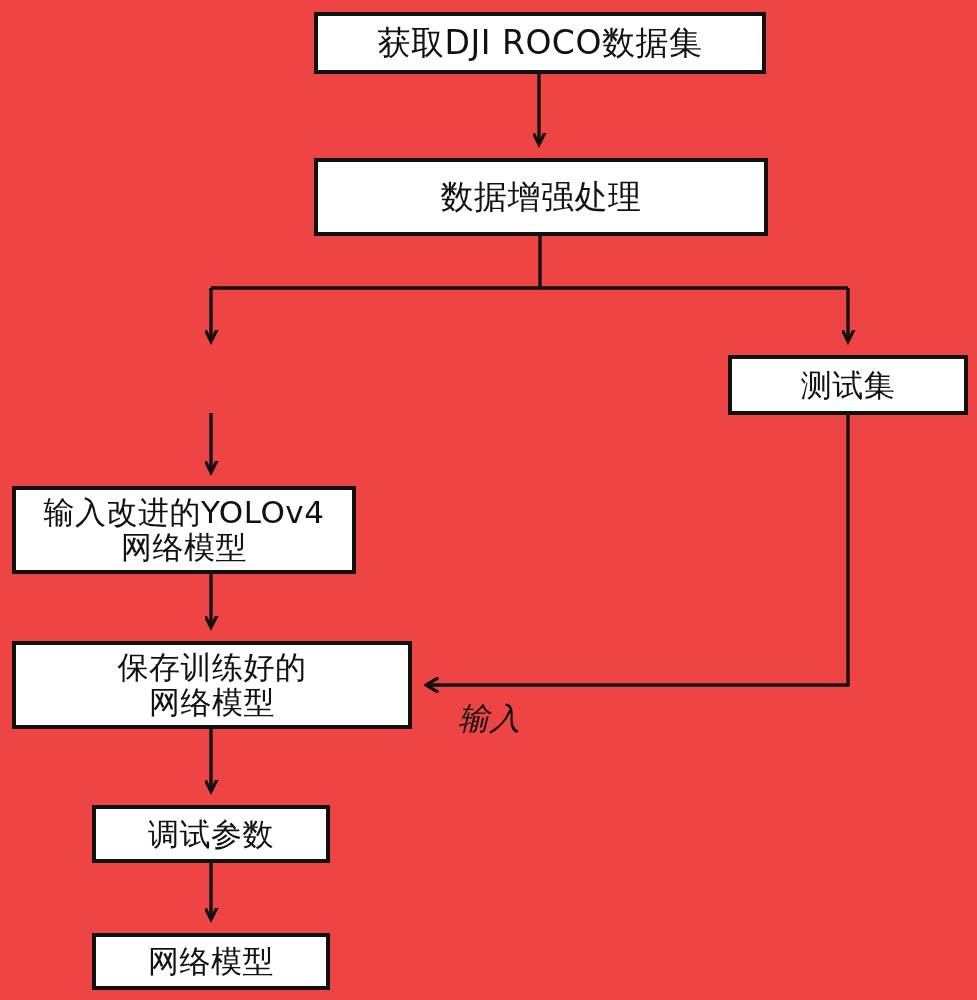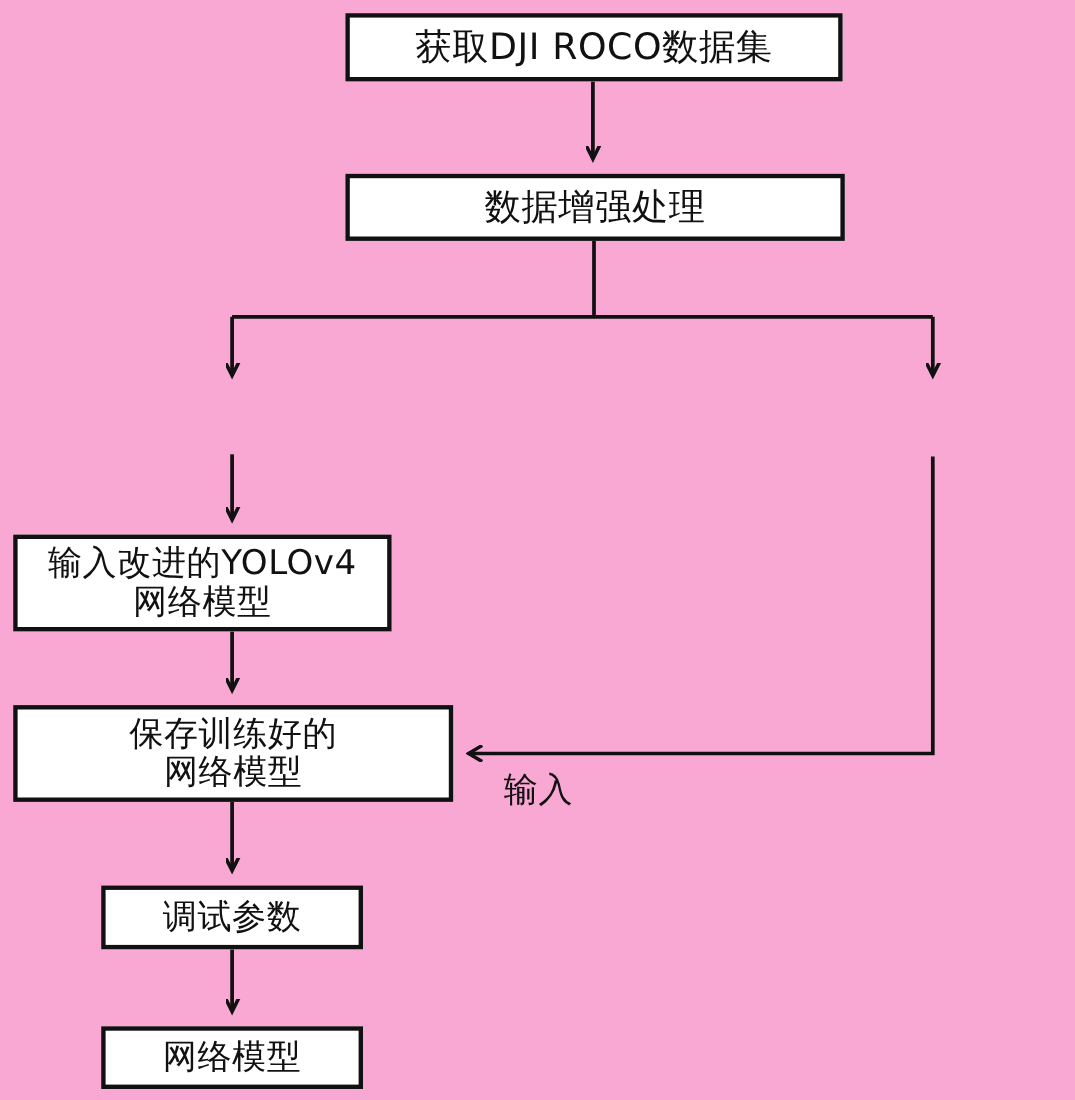"获取DJI ROCO数据集" #canvas { background: #f9a8d4 -> #ef4444 }
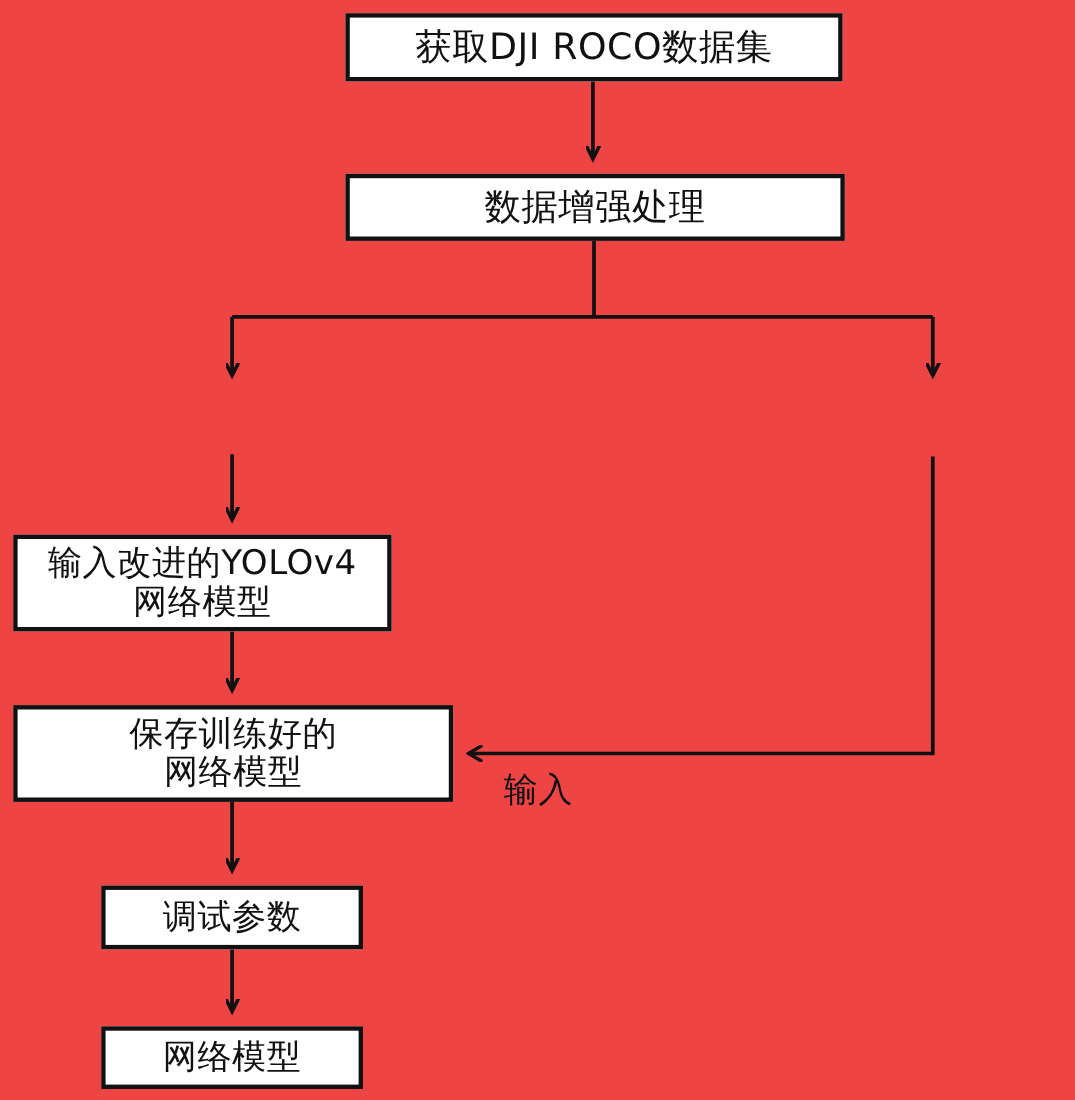"数据增强处理" #node-augment { height: 61px -> 78px }
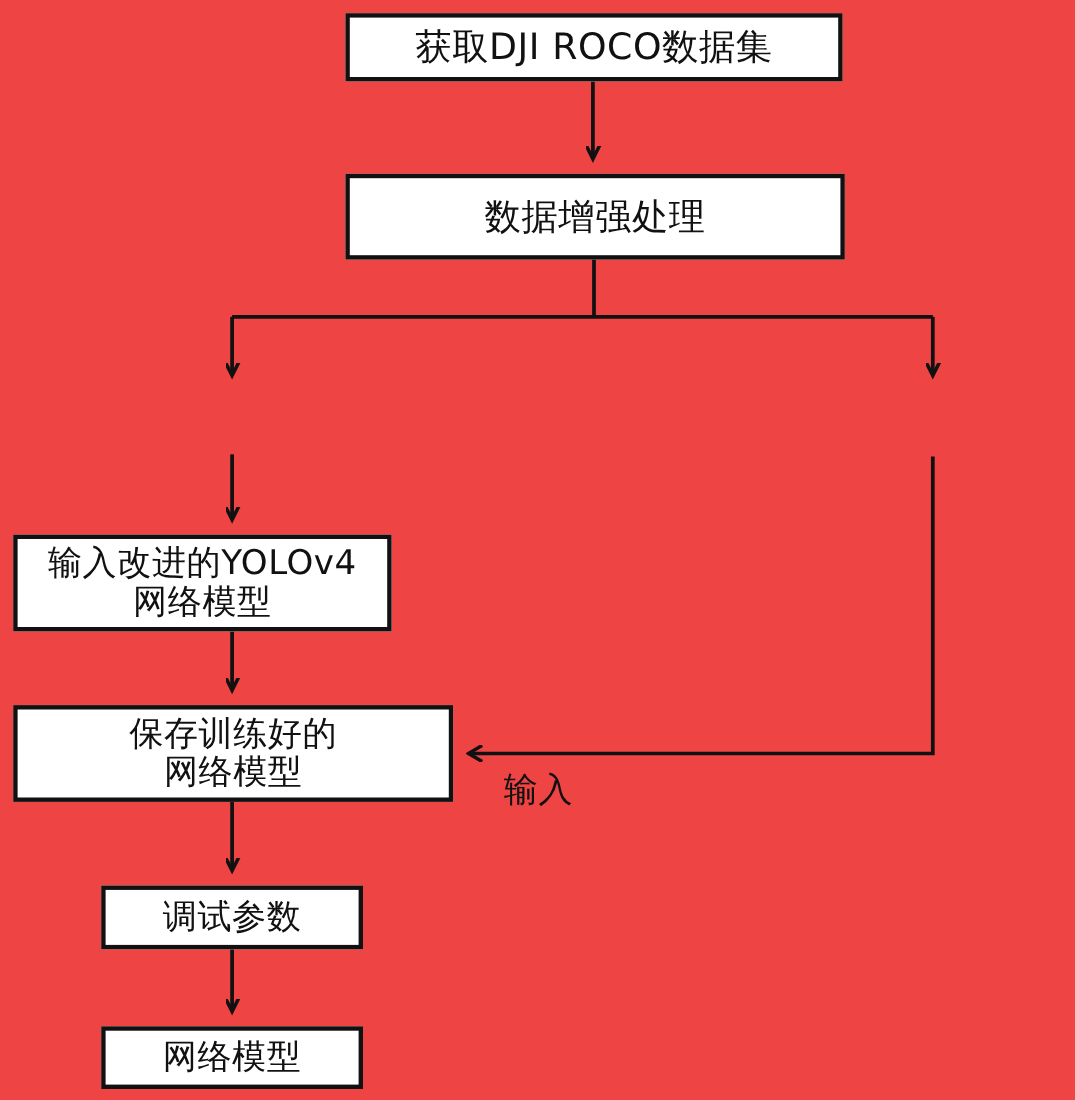"测试集" div.node { html: none -> <div> <span>测试集</span> </div> }
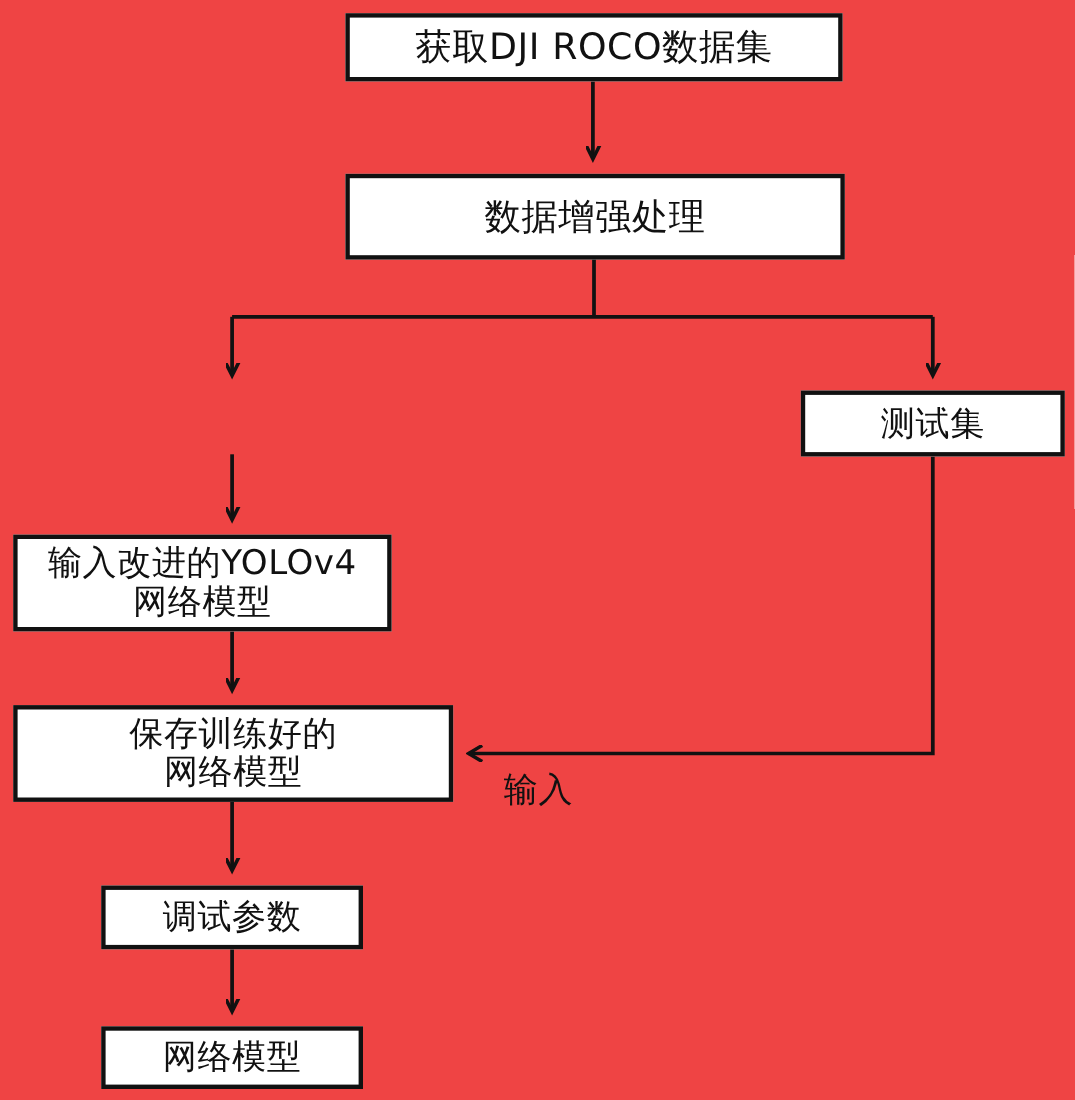"输入" #label-input-edge { font-style: none -> italic }
